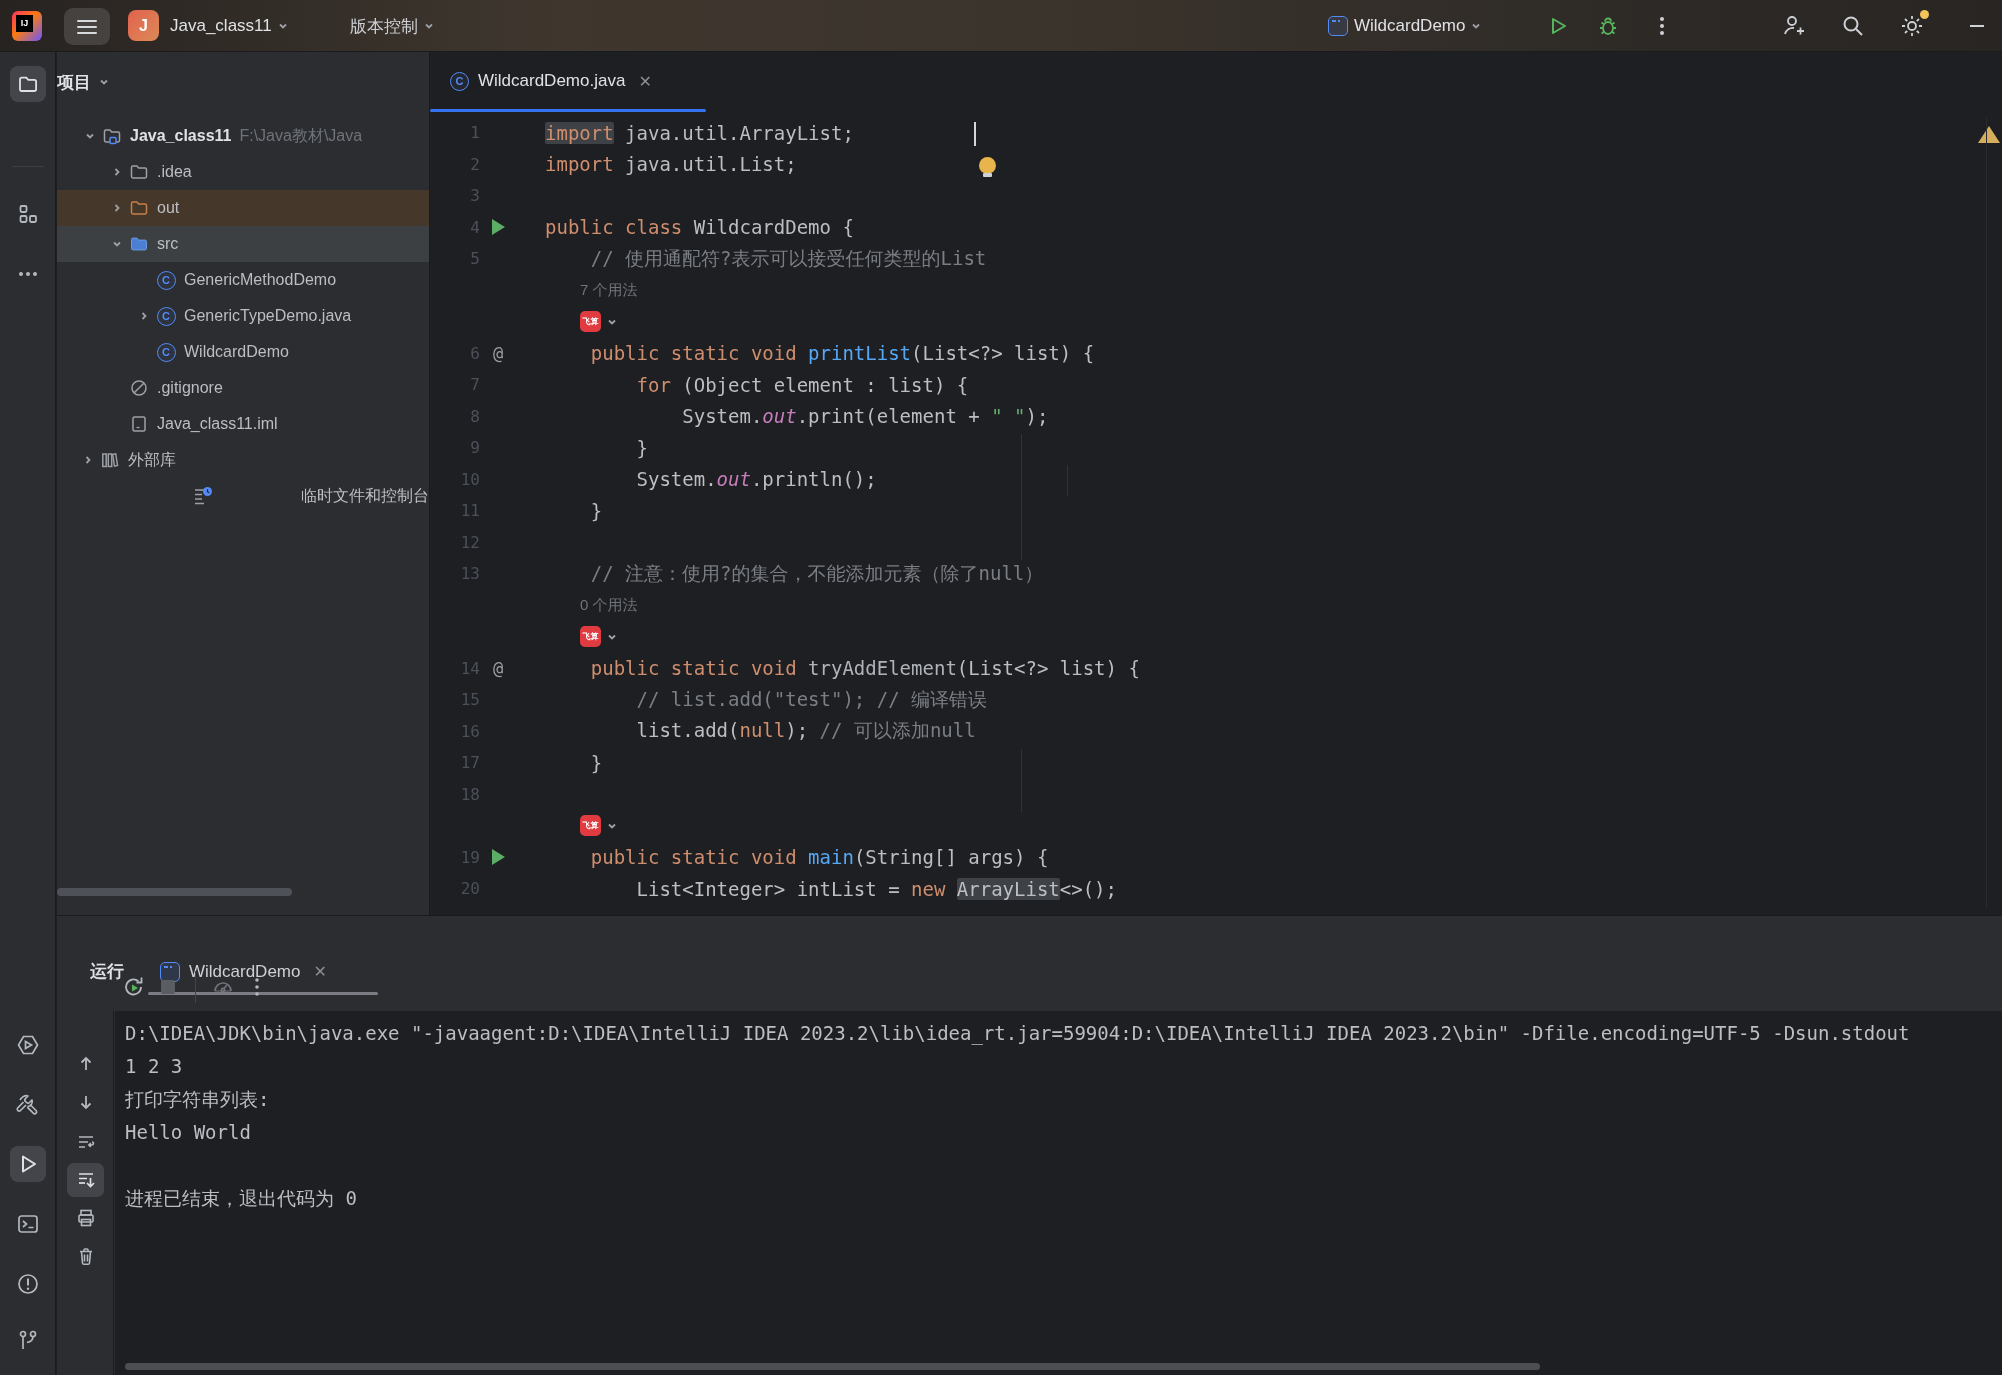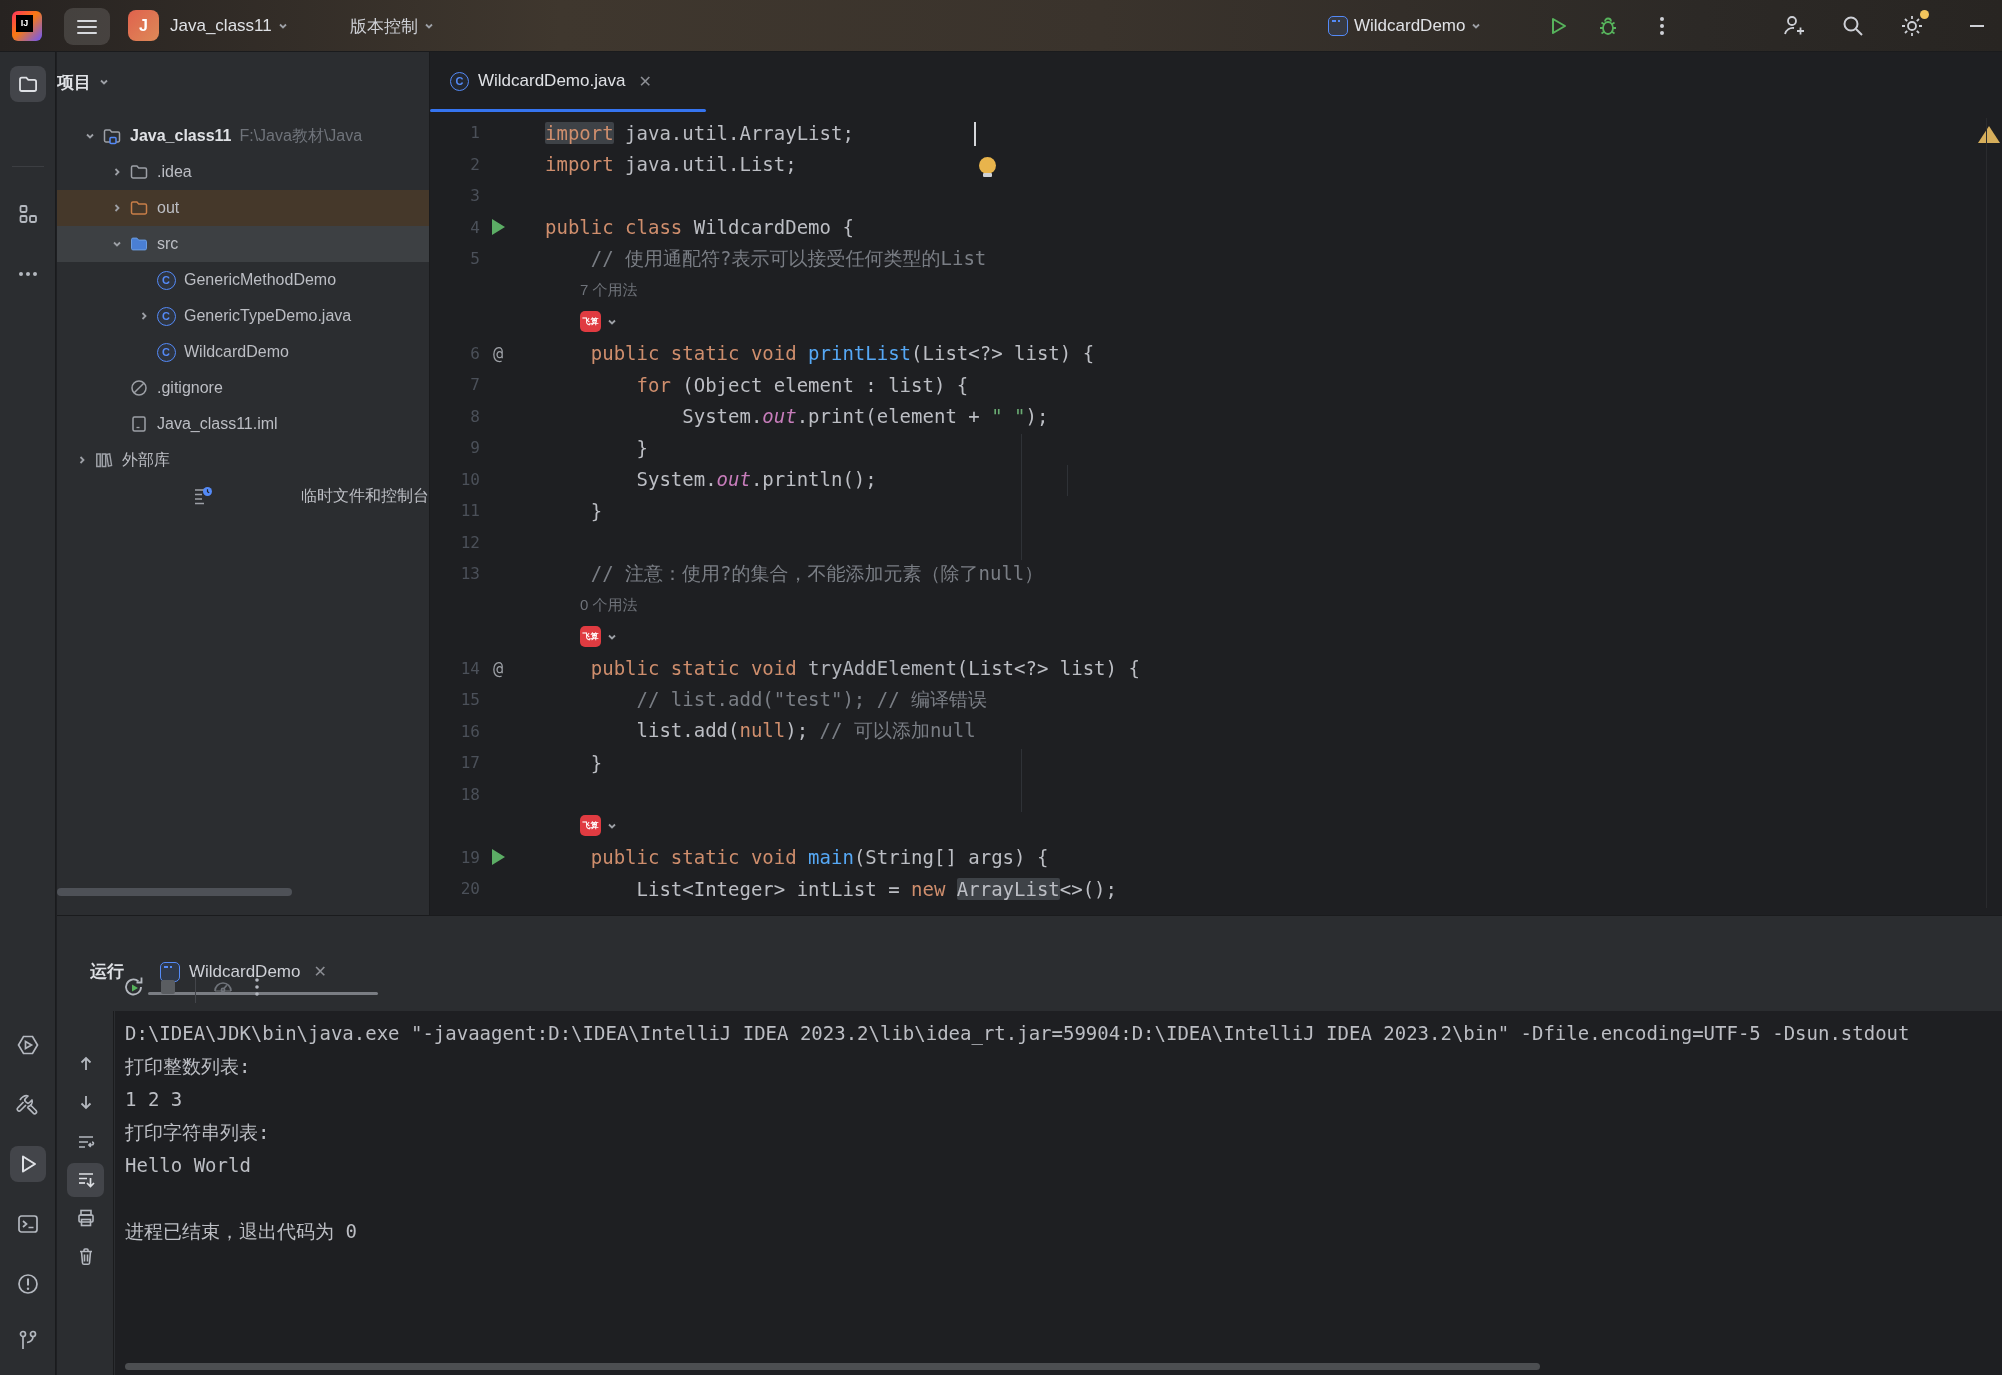"外部库" div.trow { padding-left: 14px -> 20px }
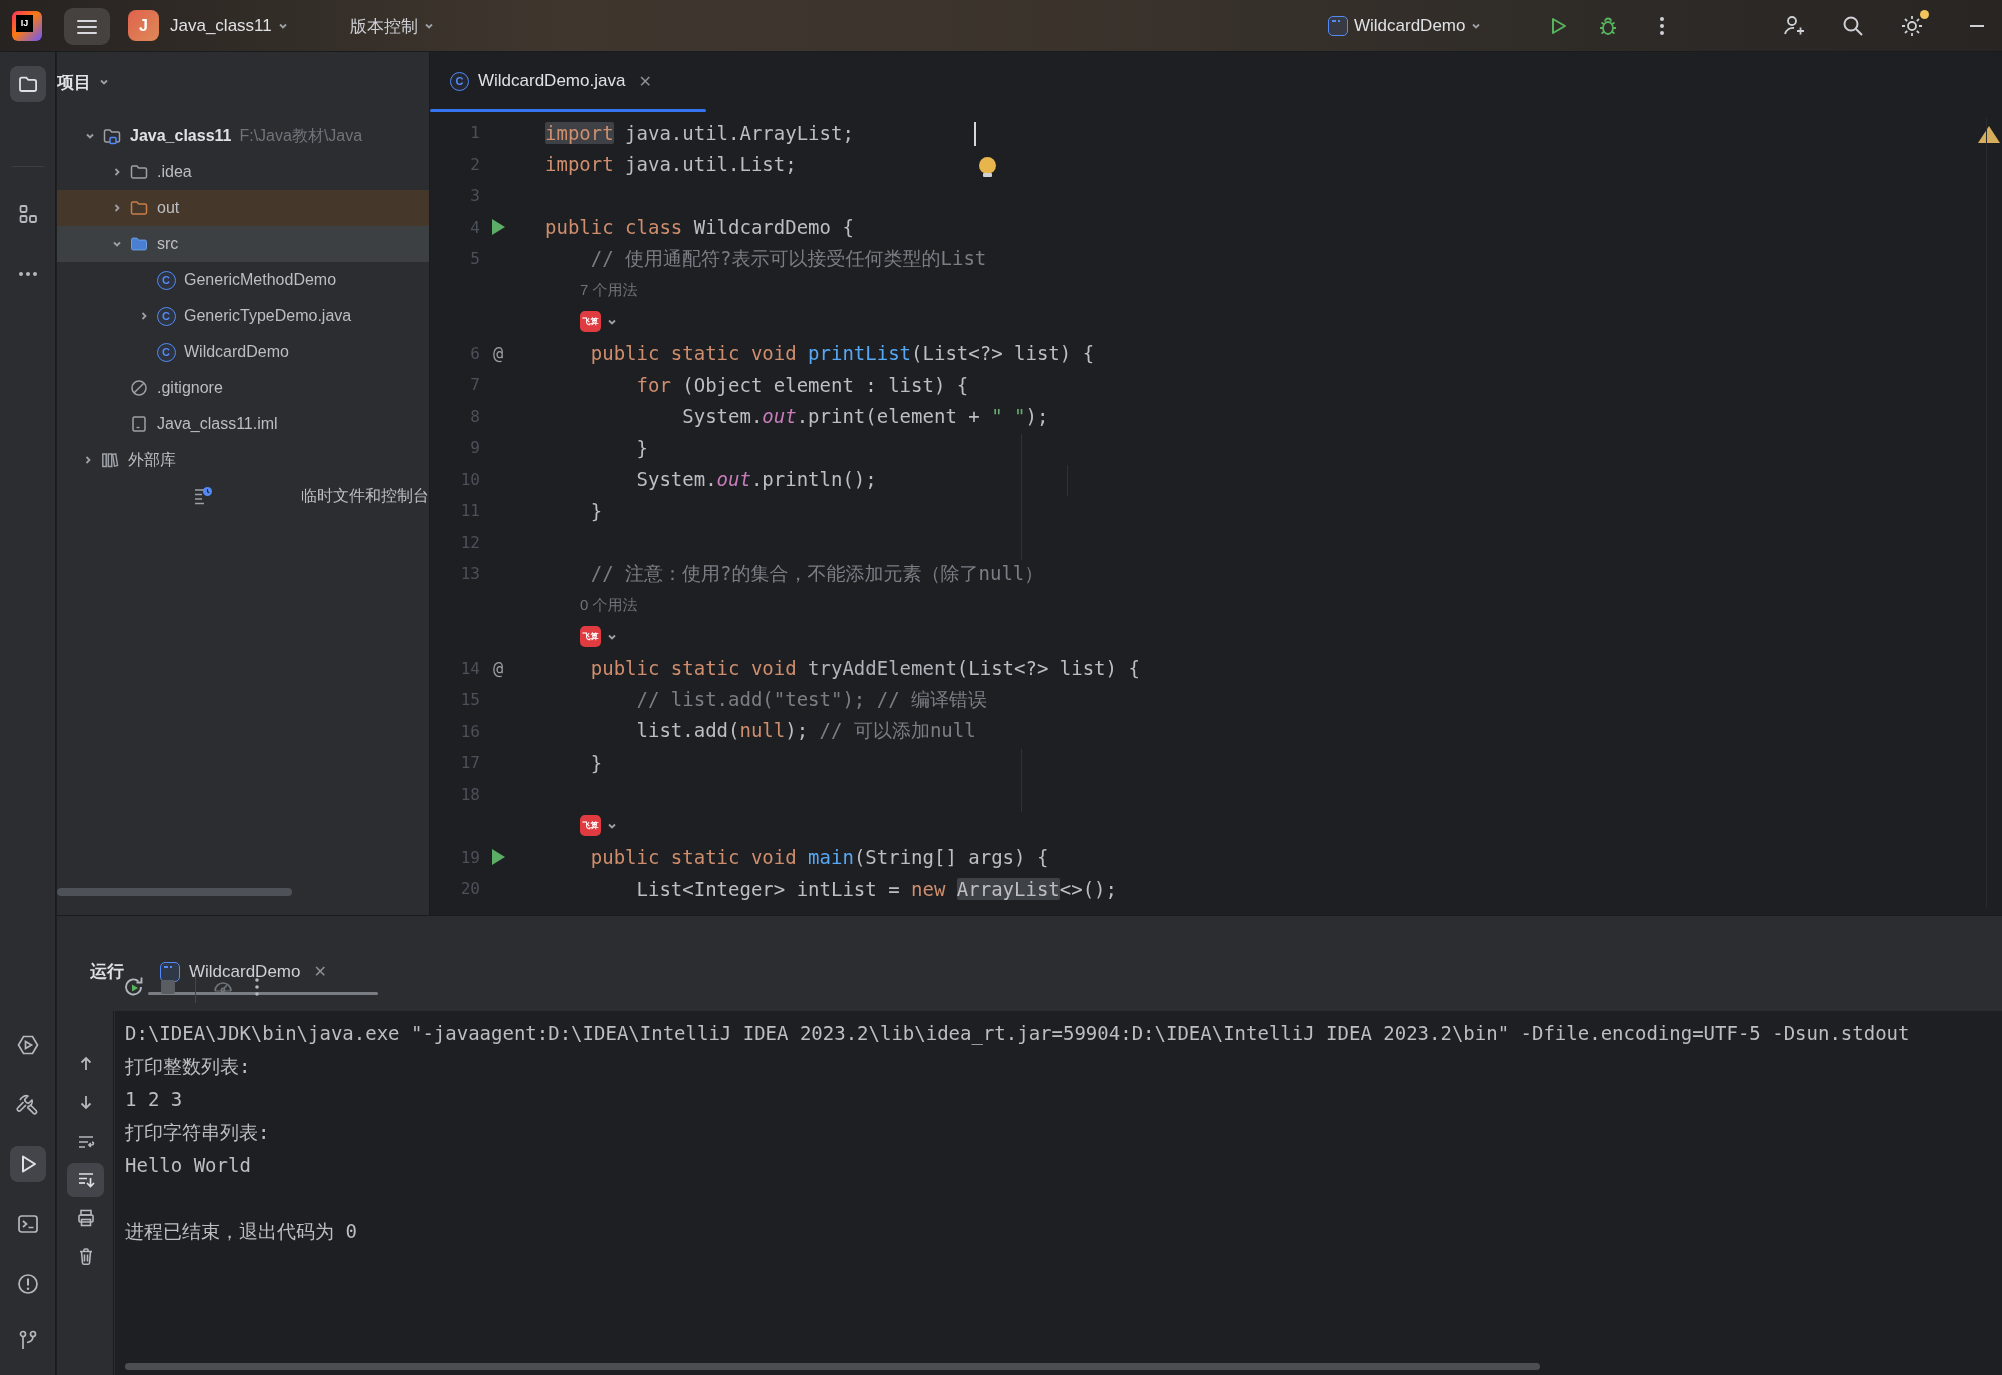"打印整数列表:" div { html: <div>打印整数列表:</div> -> none }
